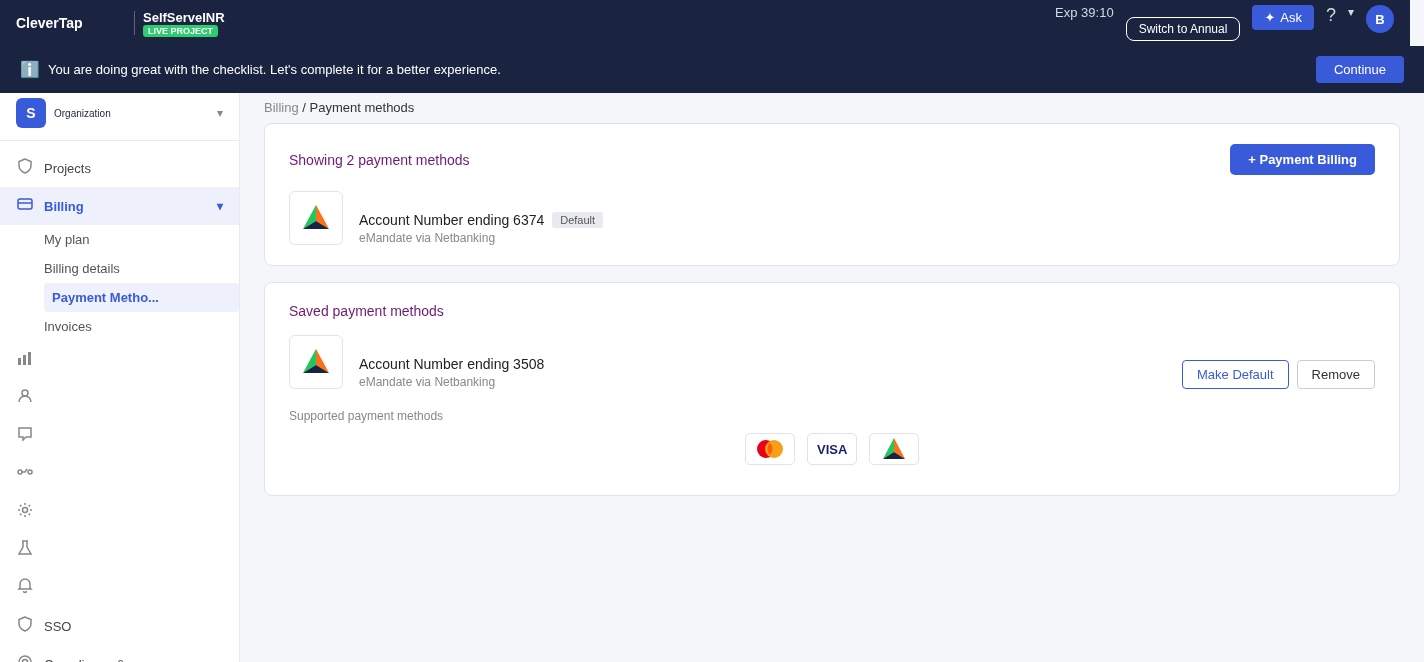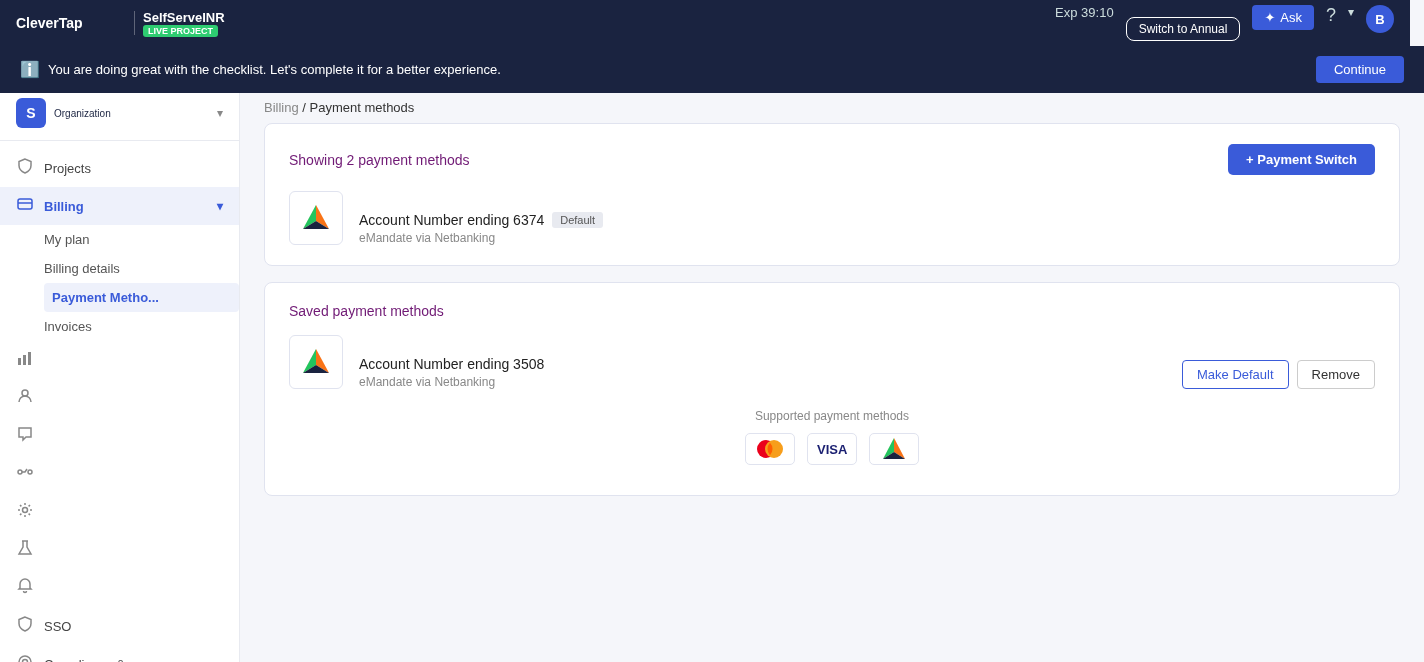"+ Payment Switch" button.add-btn { text: Switch -> Billing }
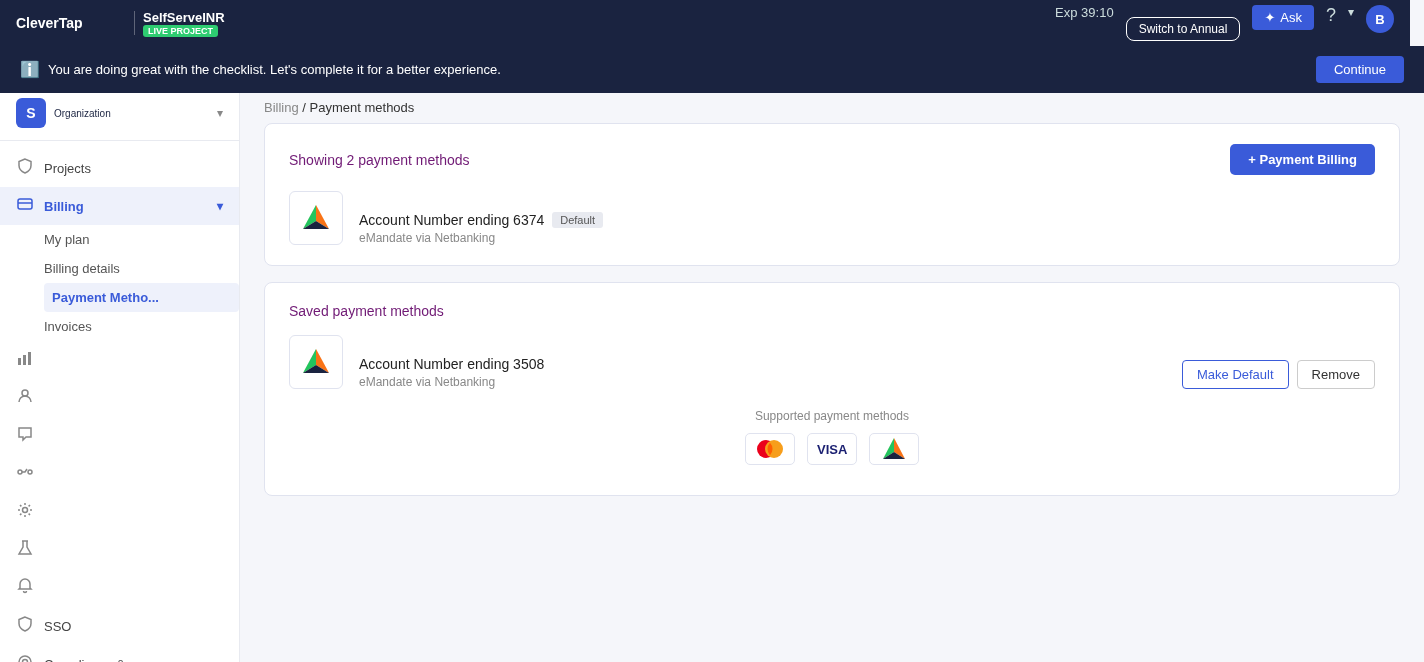"Supported payment methods" .supported-section { text-align: center -> left }
